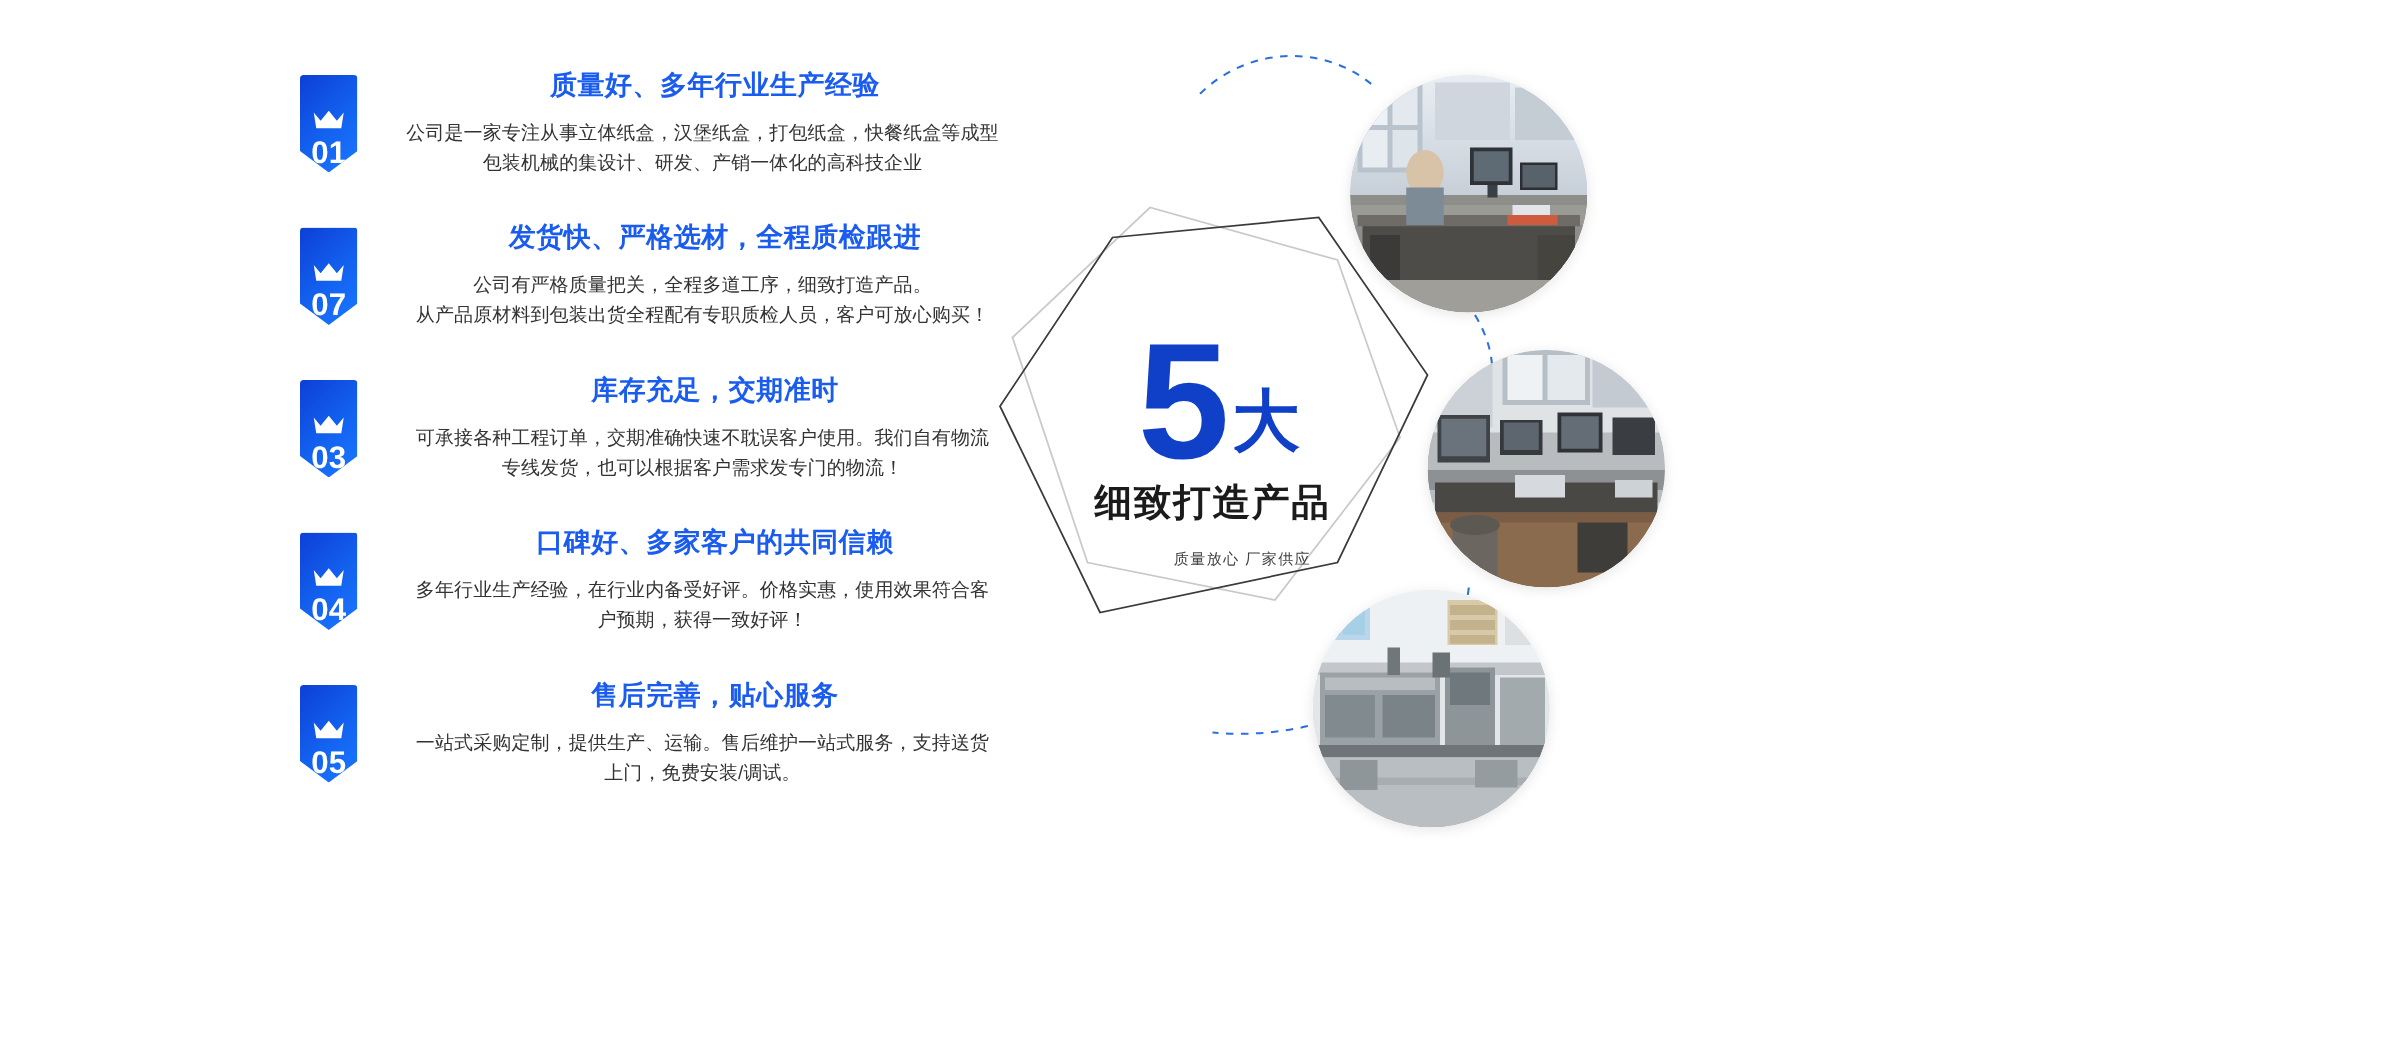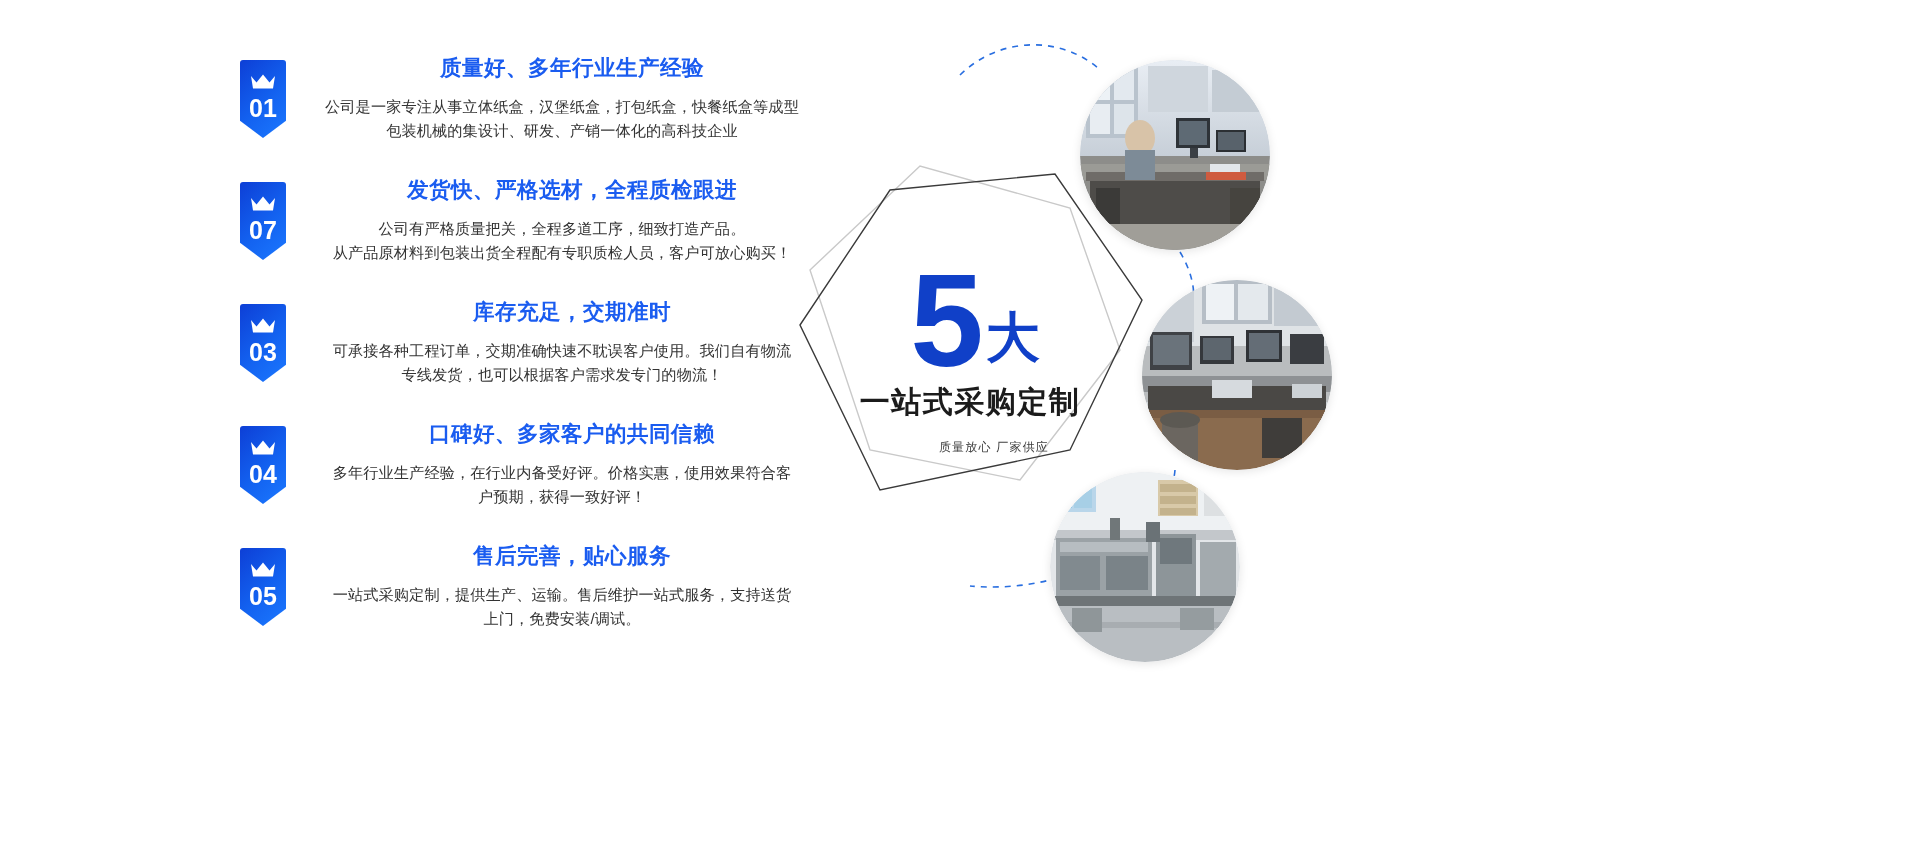"01" .badge { padding-top: 13px -> 27px }
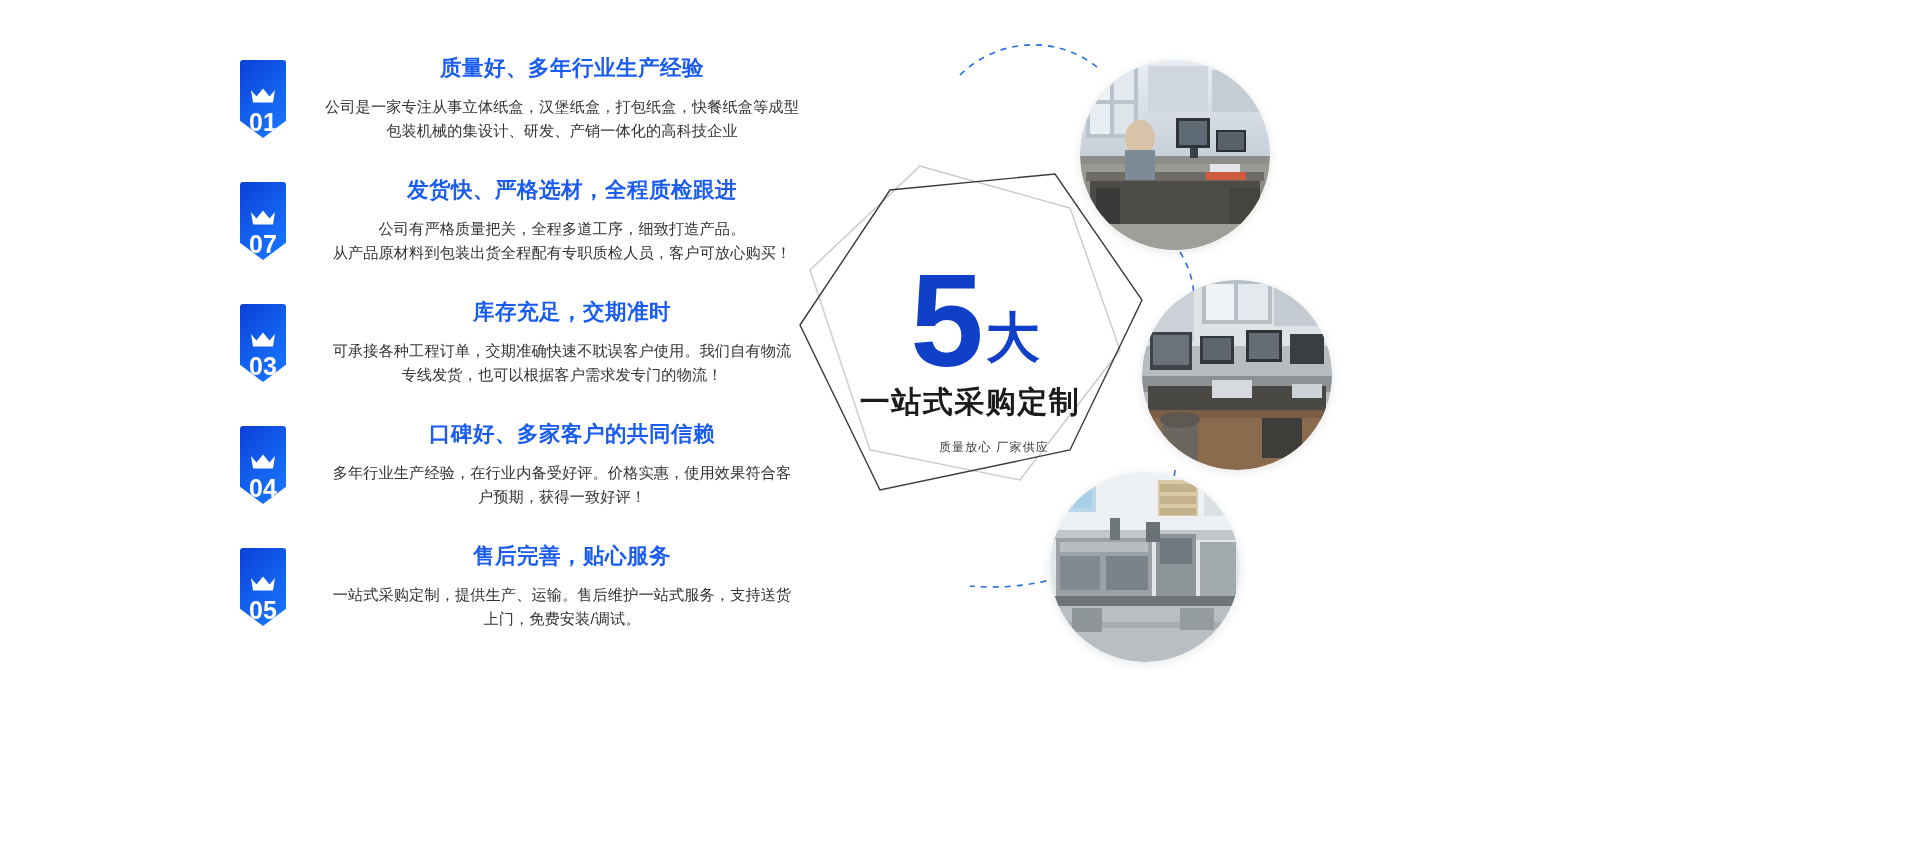"一站式采购定制" div.core-text { text: 一站式采购定制 -> 细致打造产品 }
